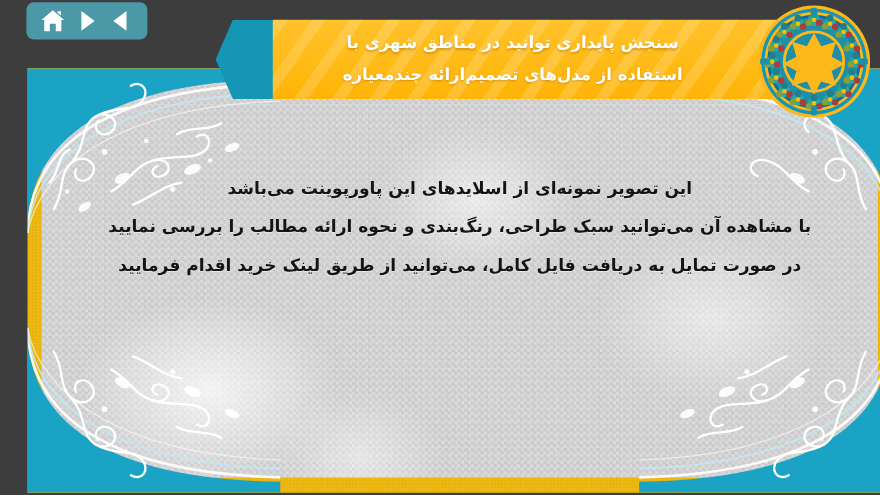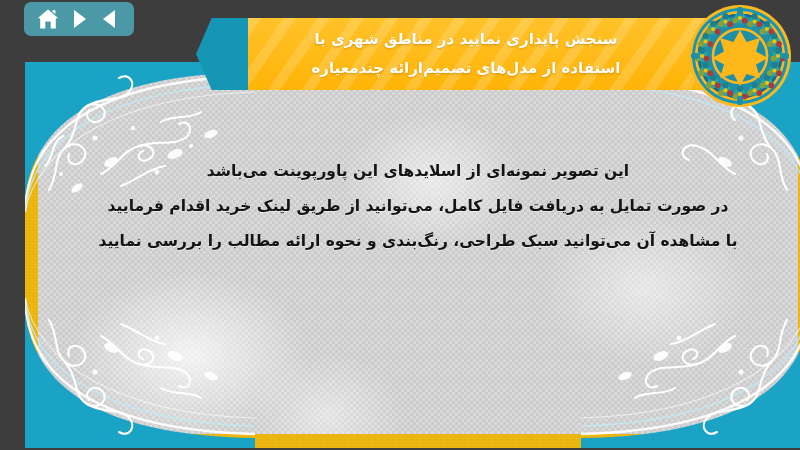"سنجش پایداری نمایید در مناطق" div.title-line { text: نمایید -> توانید }
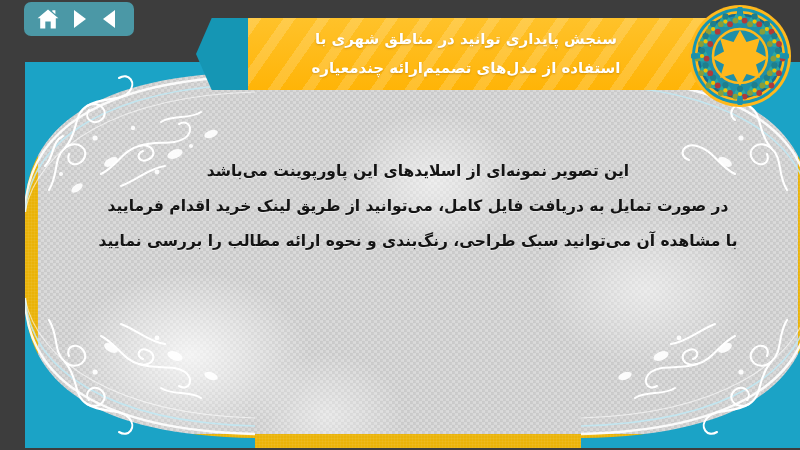"در صورت تمایل به دریافت" div.txt-line { order: before "با مشاهده آن می‌توانید سبک" -> after "با مشاهده آن می‌توانید سبک" }
